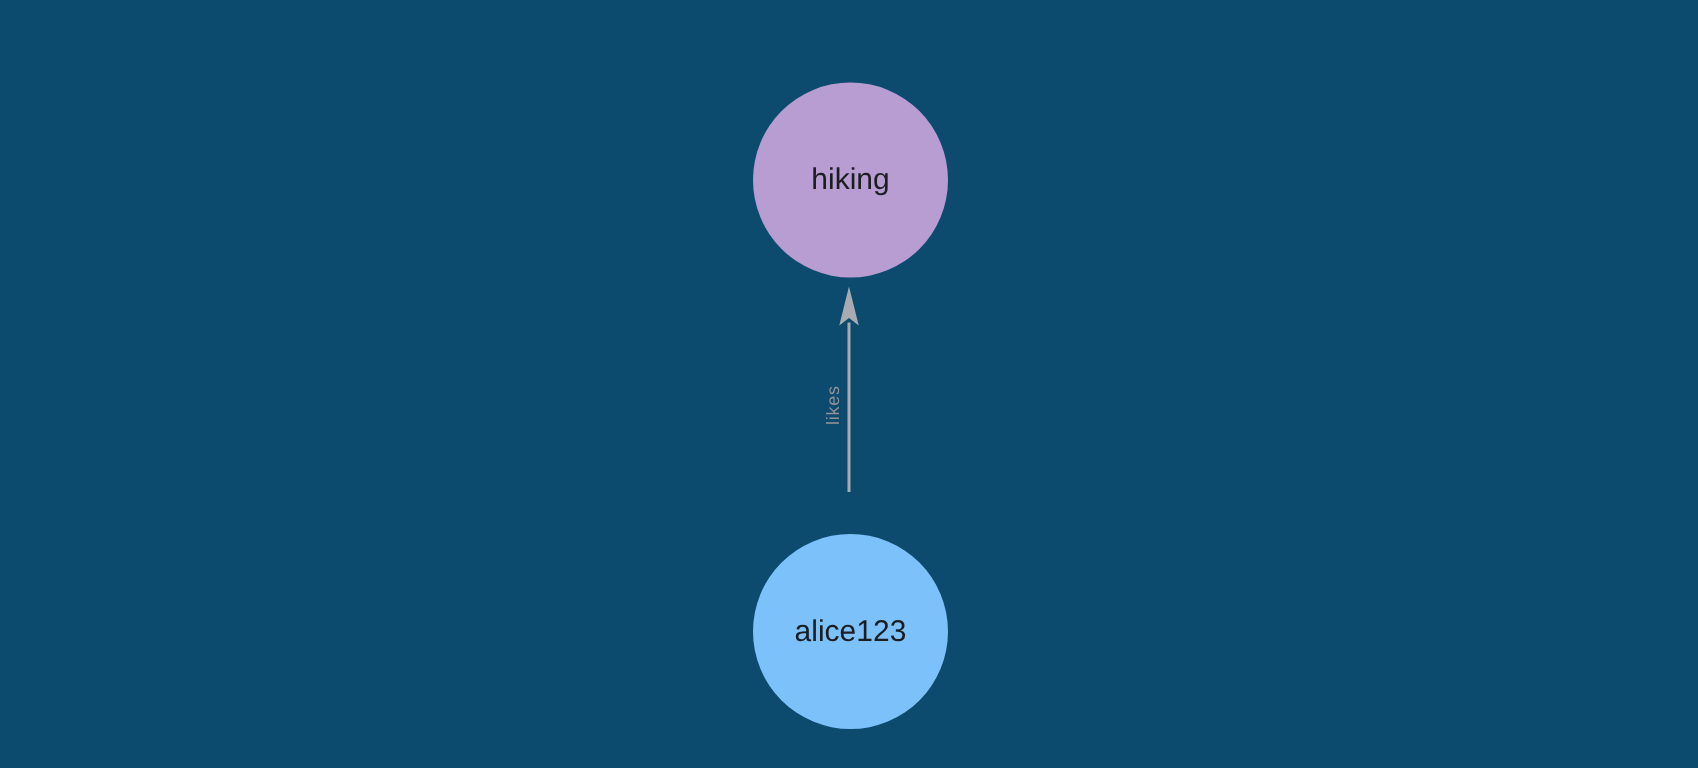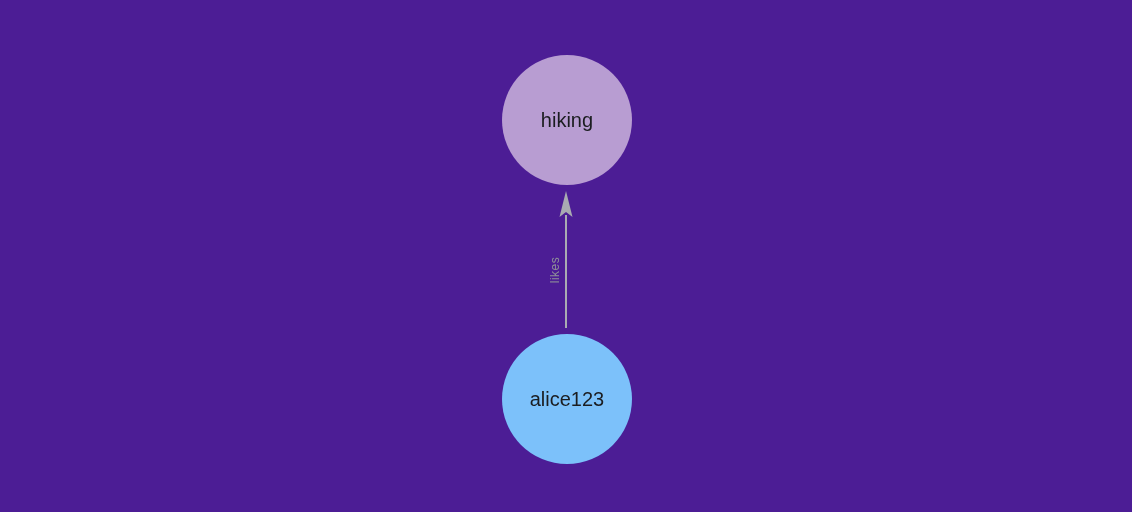"hiking" div.canvas { background-color: #4c1d95 -> #0c4a6e }
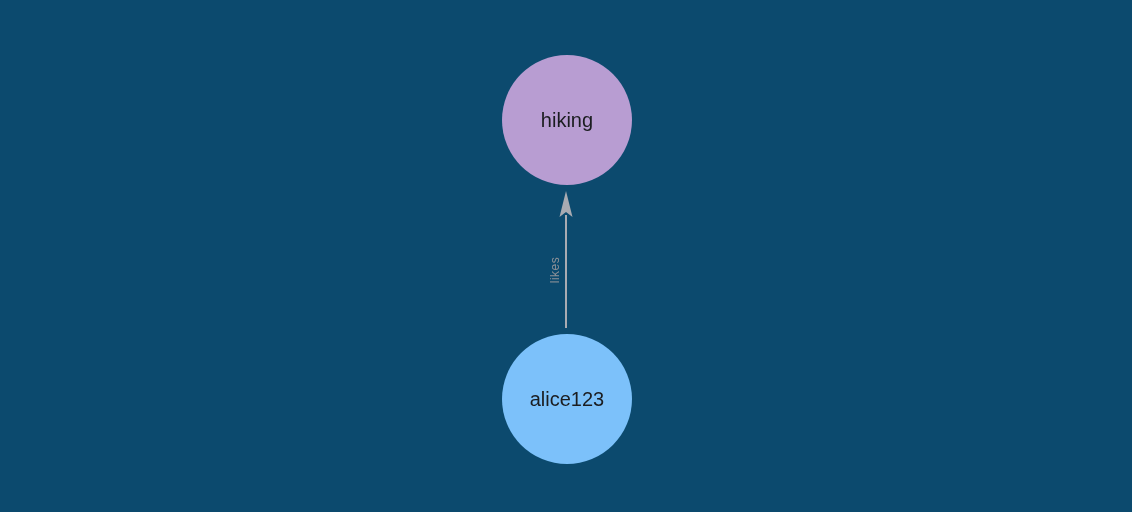"alice123" .node-alice { top: 334px -> 356px }
